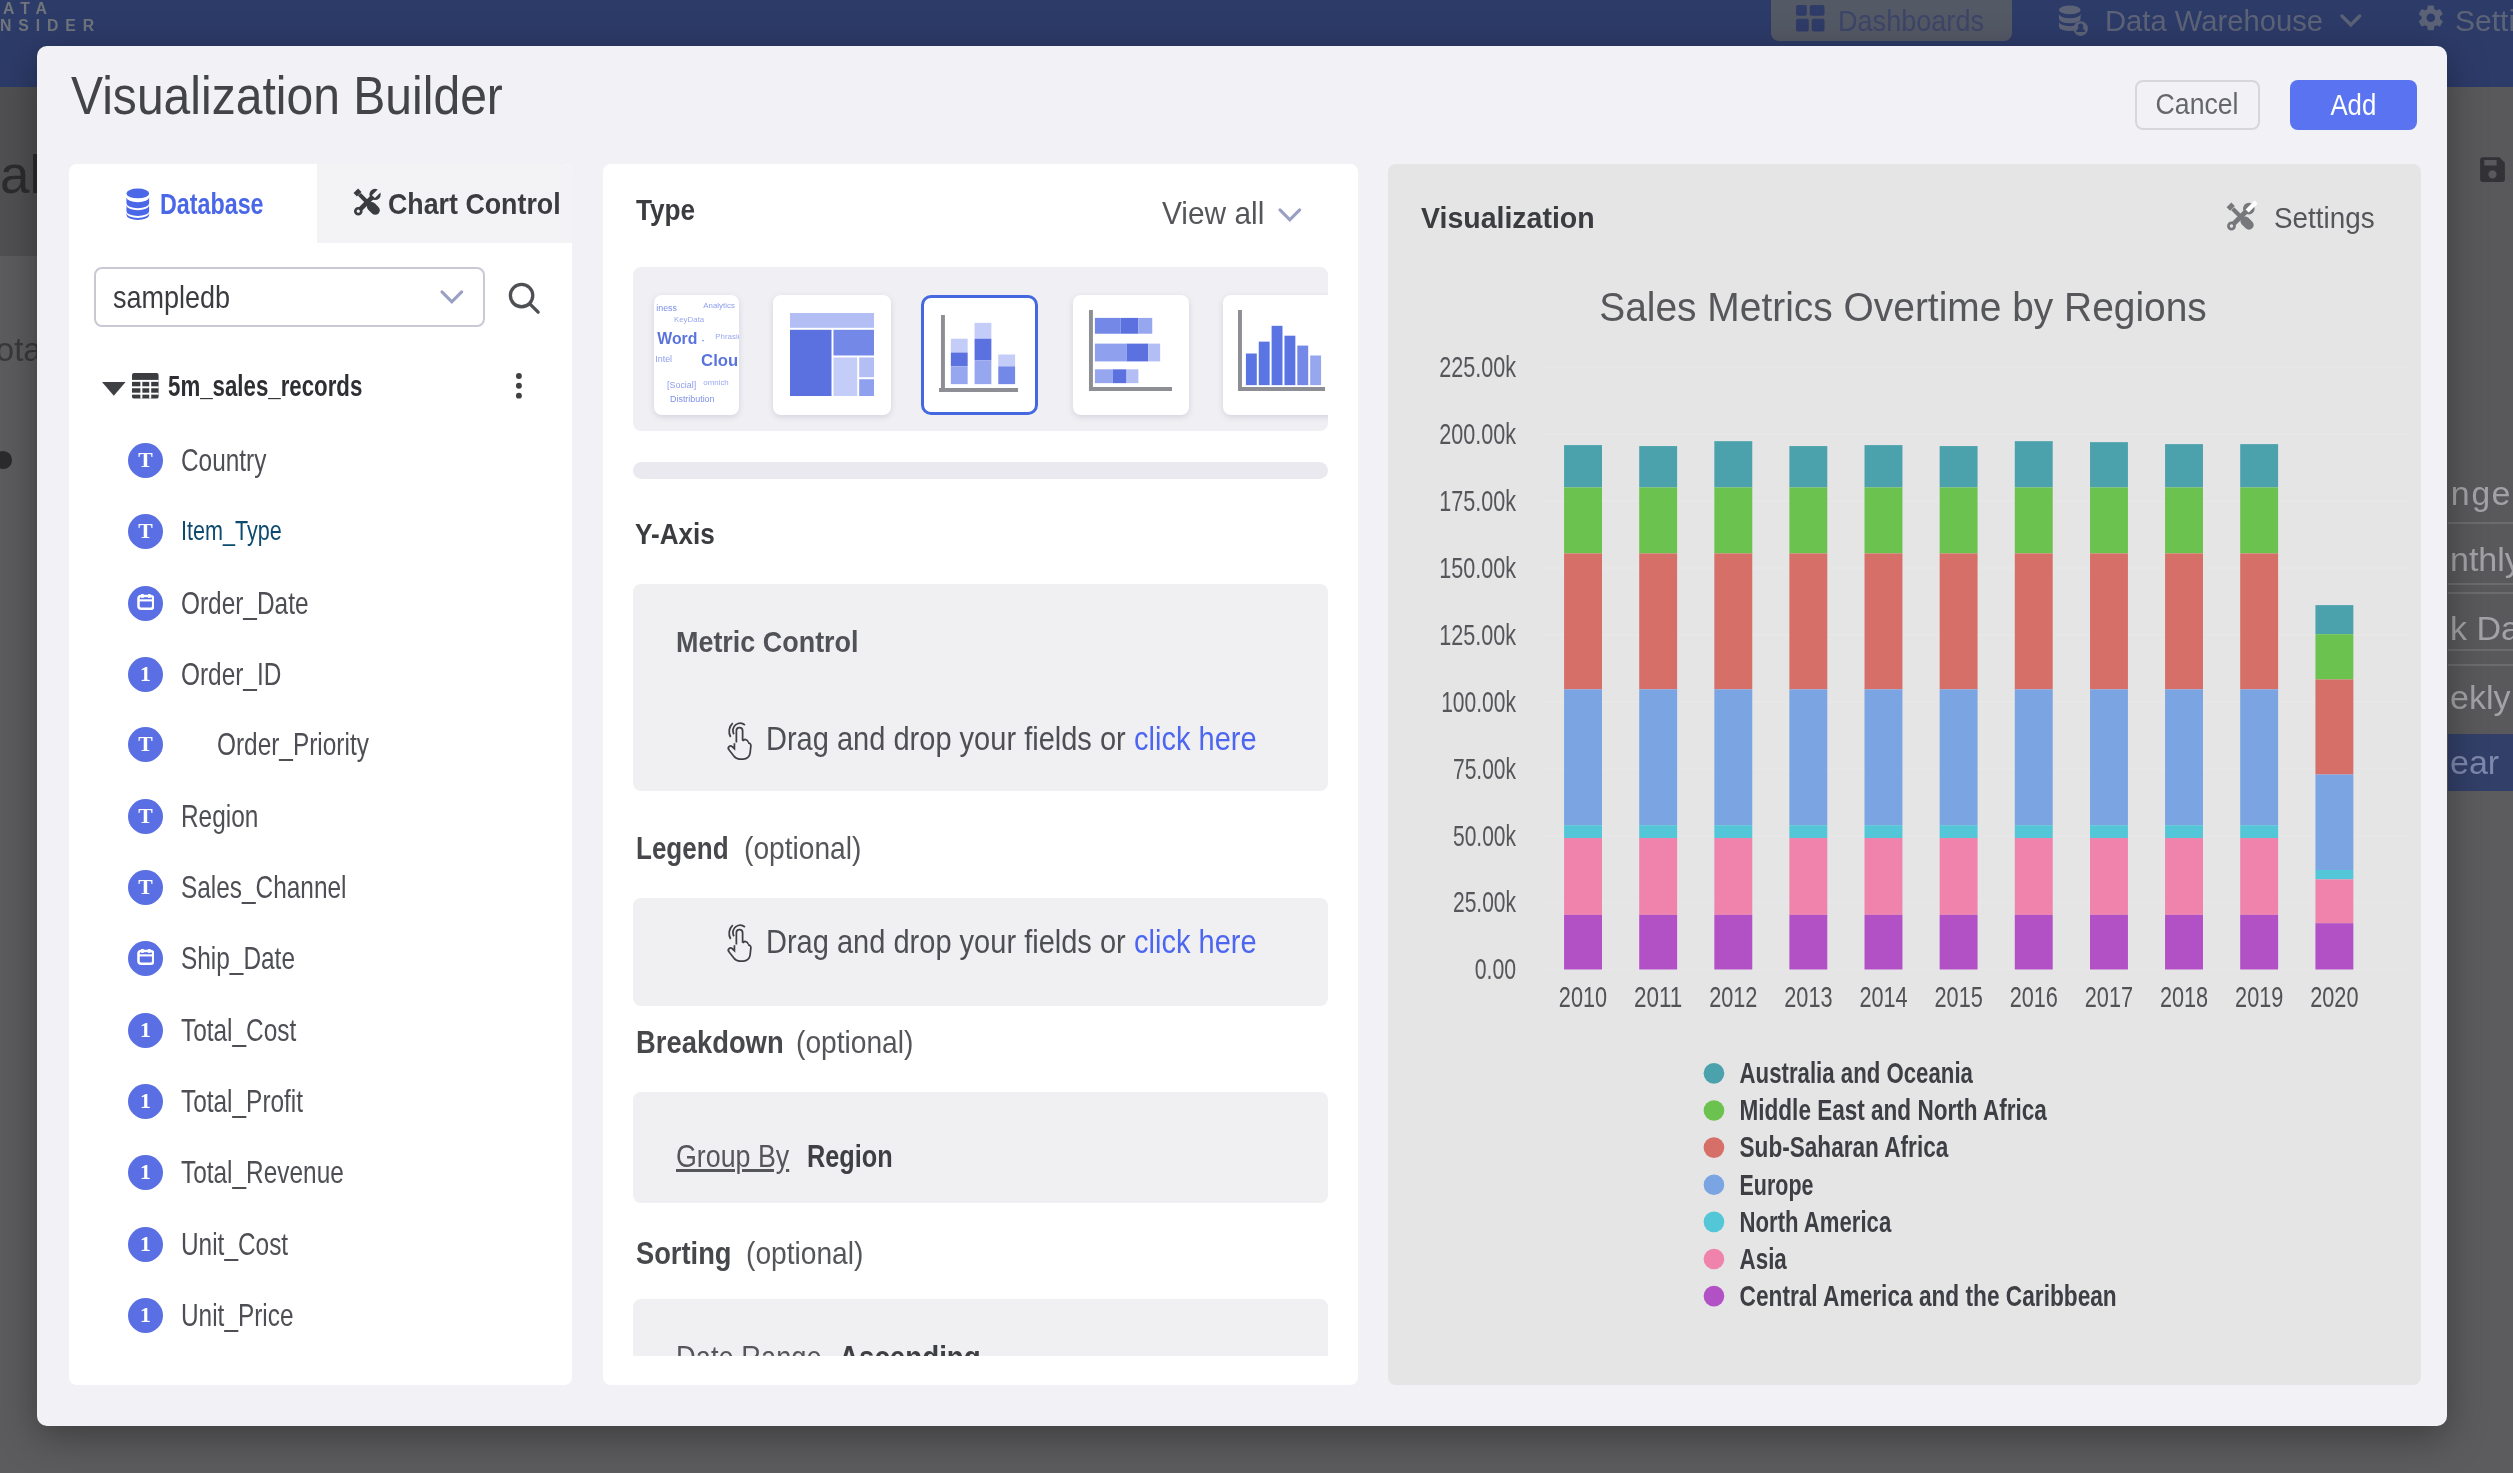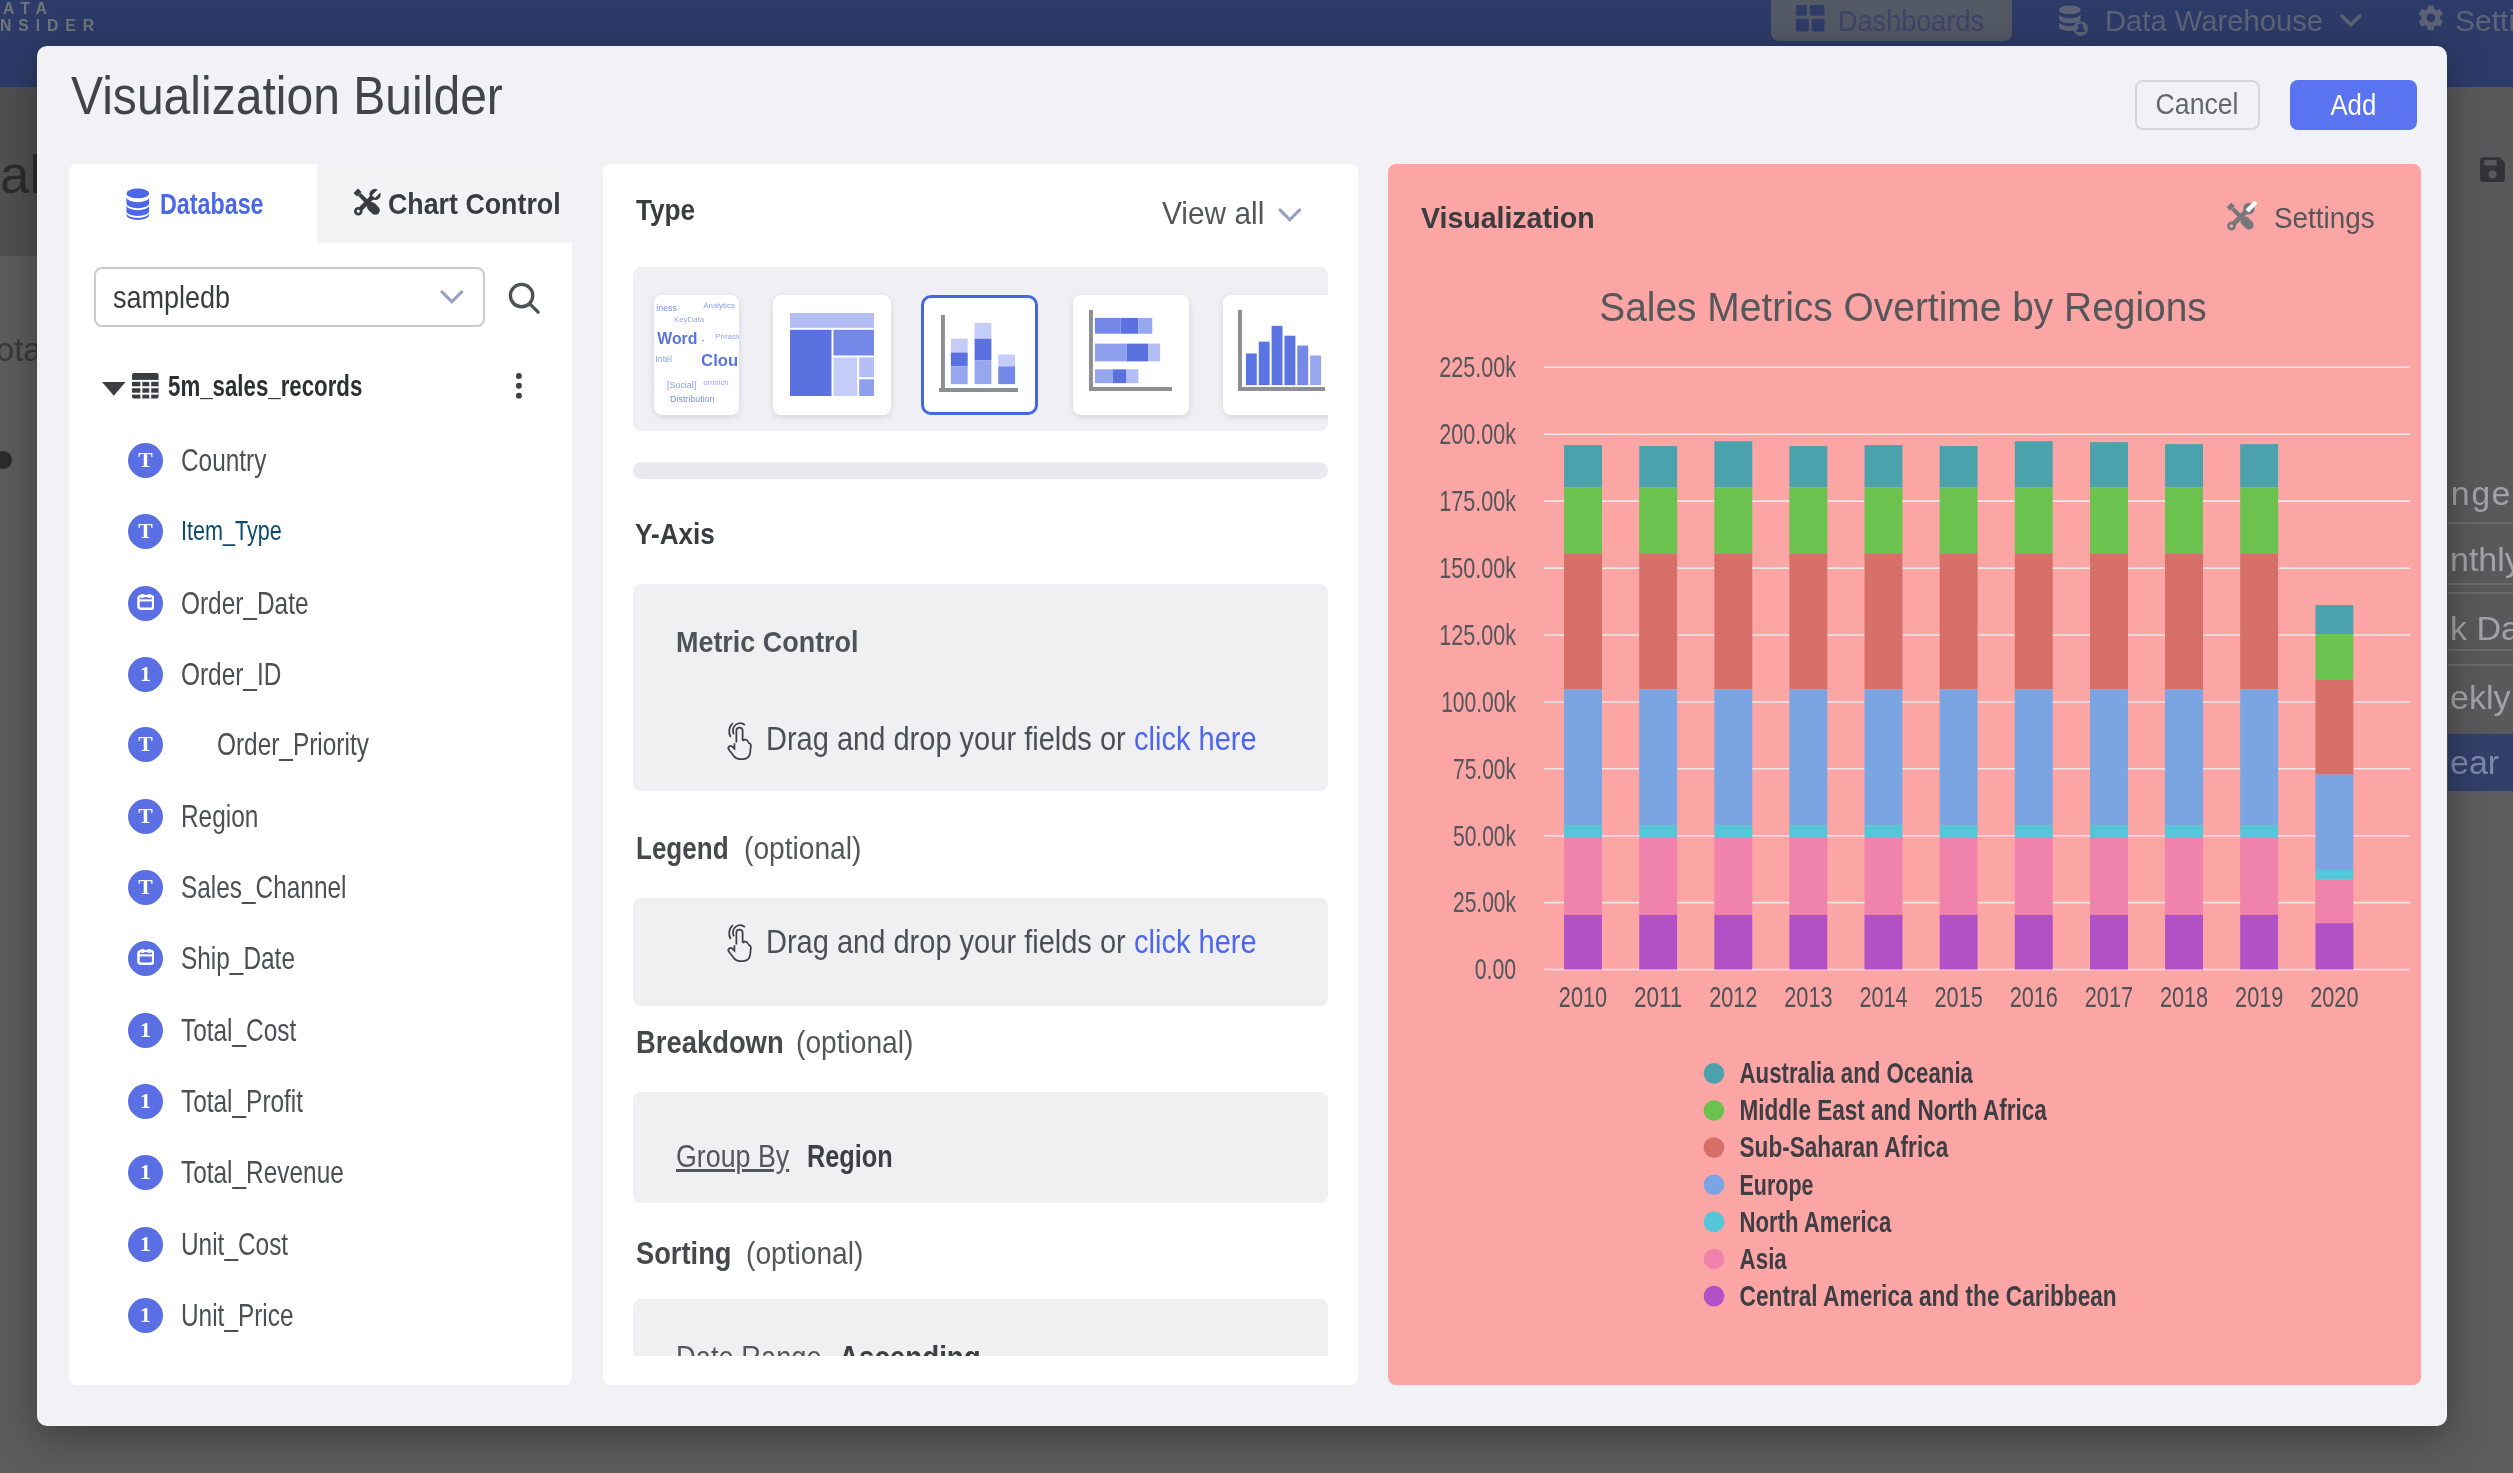"Visualization" div.abs { background: #fca5a5 -> #e5e5e5 }
